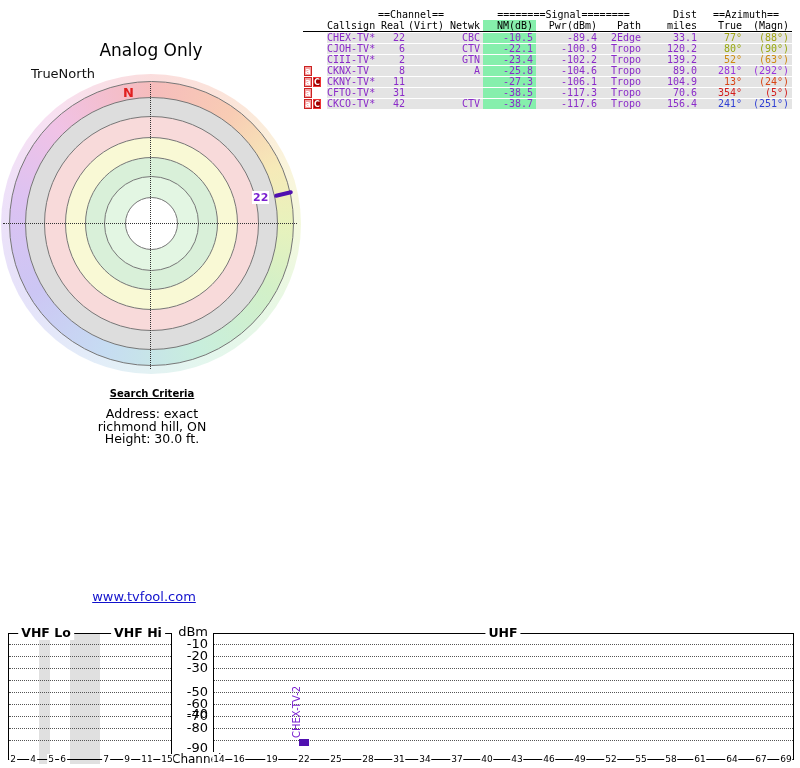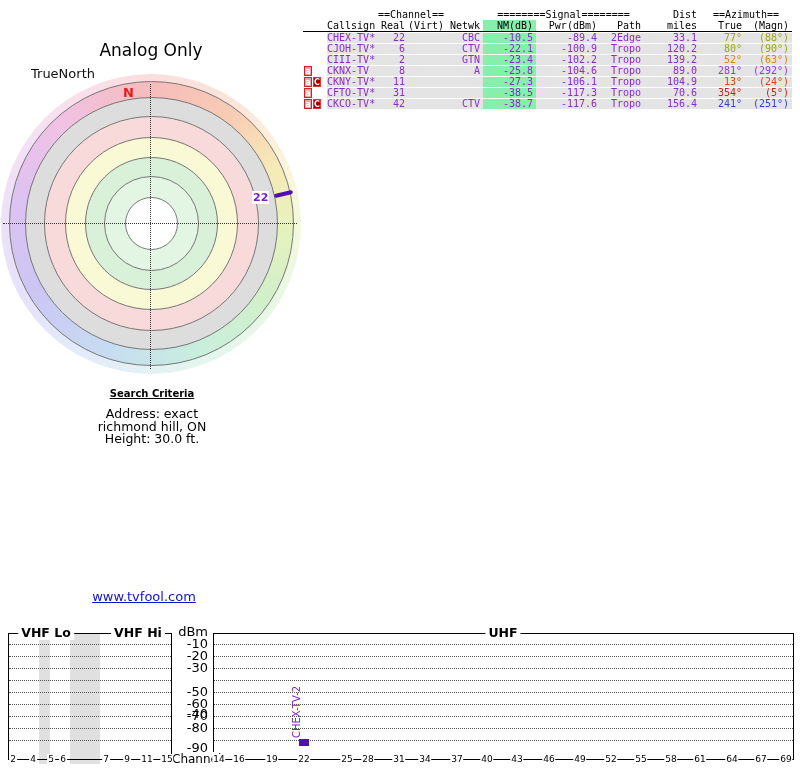"25" div.abs { margin-left: 11px -> none }
